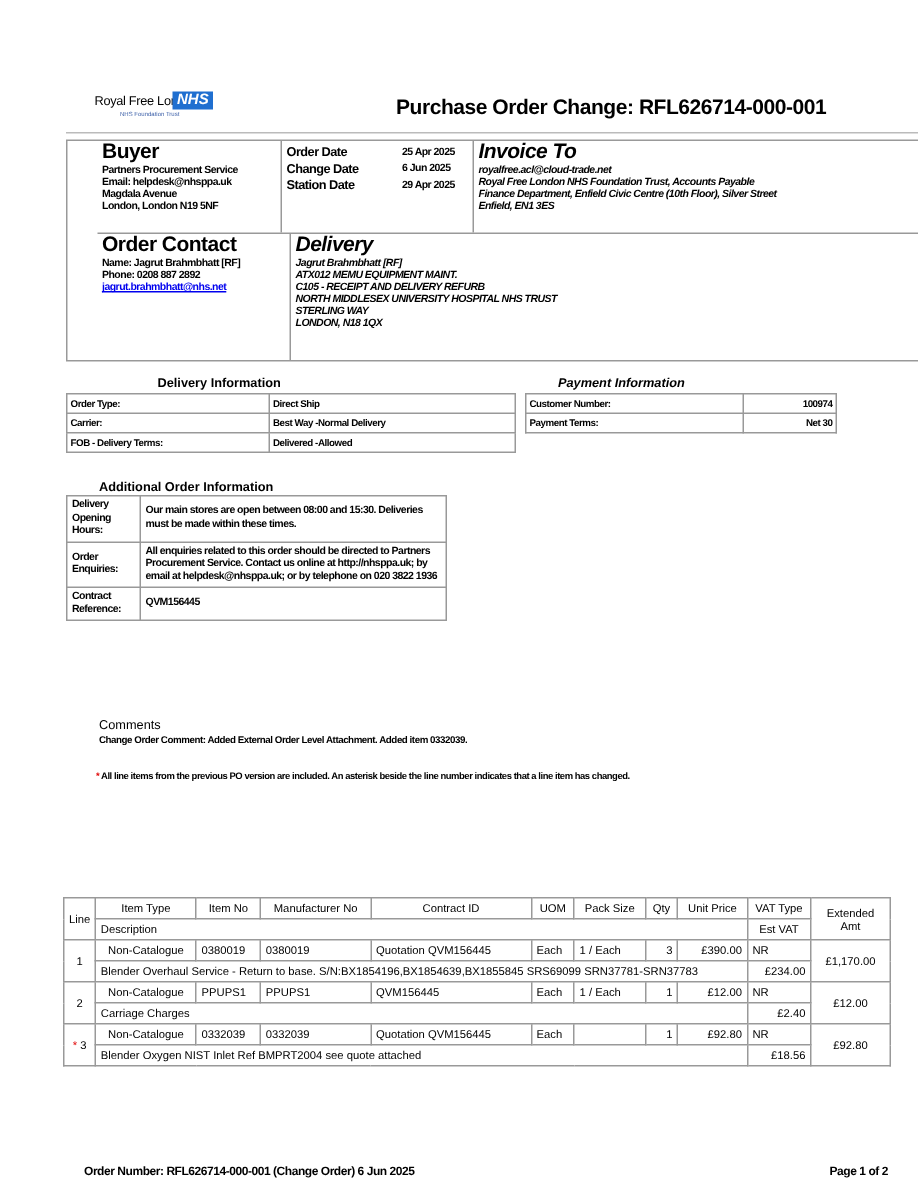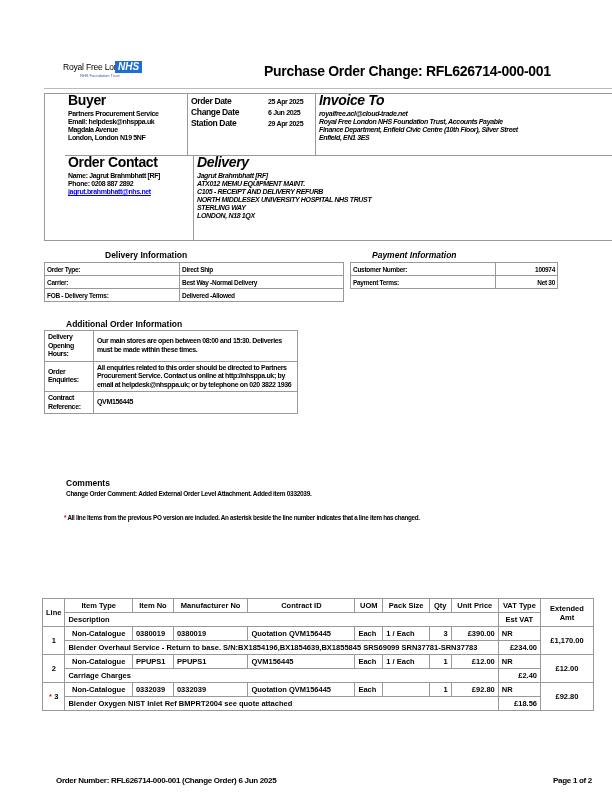"Comments" .comments-h { font-weight: bold -> normal }
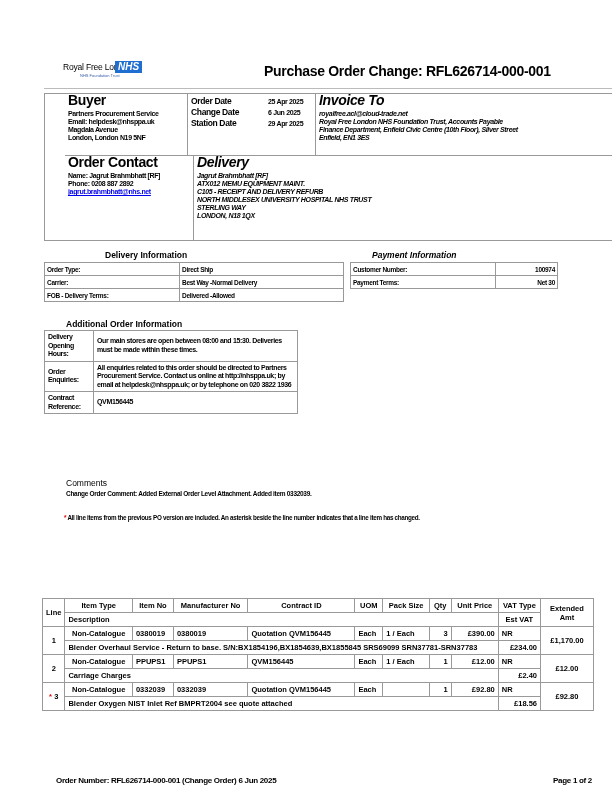"Item Type" table.lines td, table.lines th { font-weight: bold -> normal }
